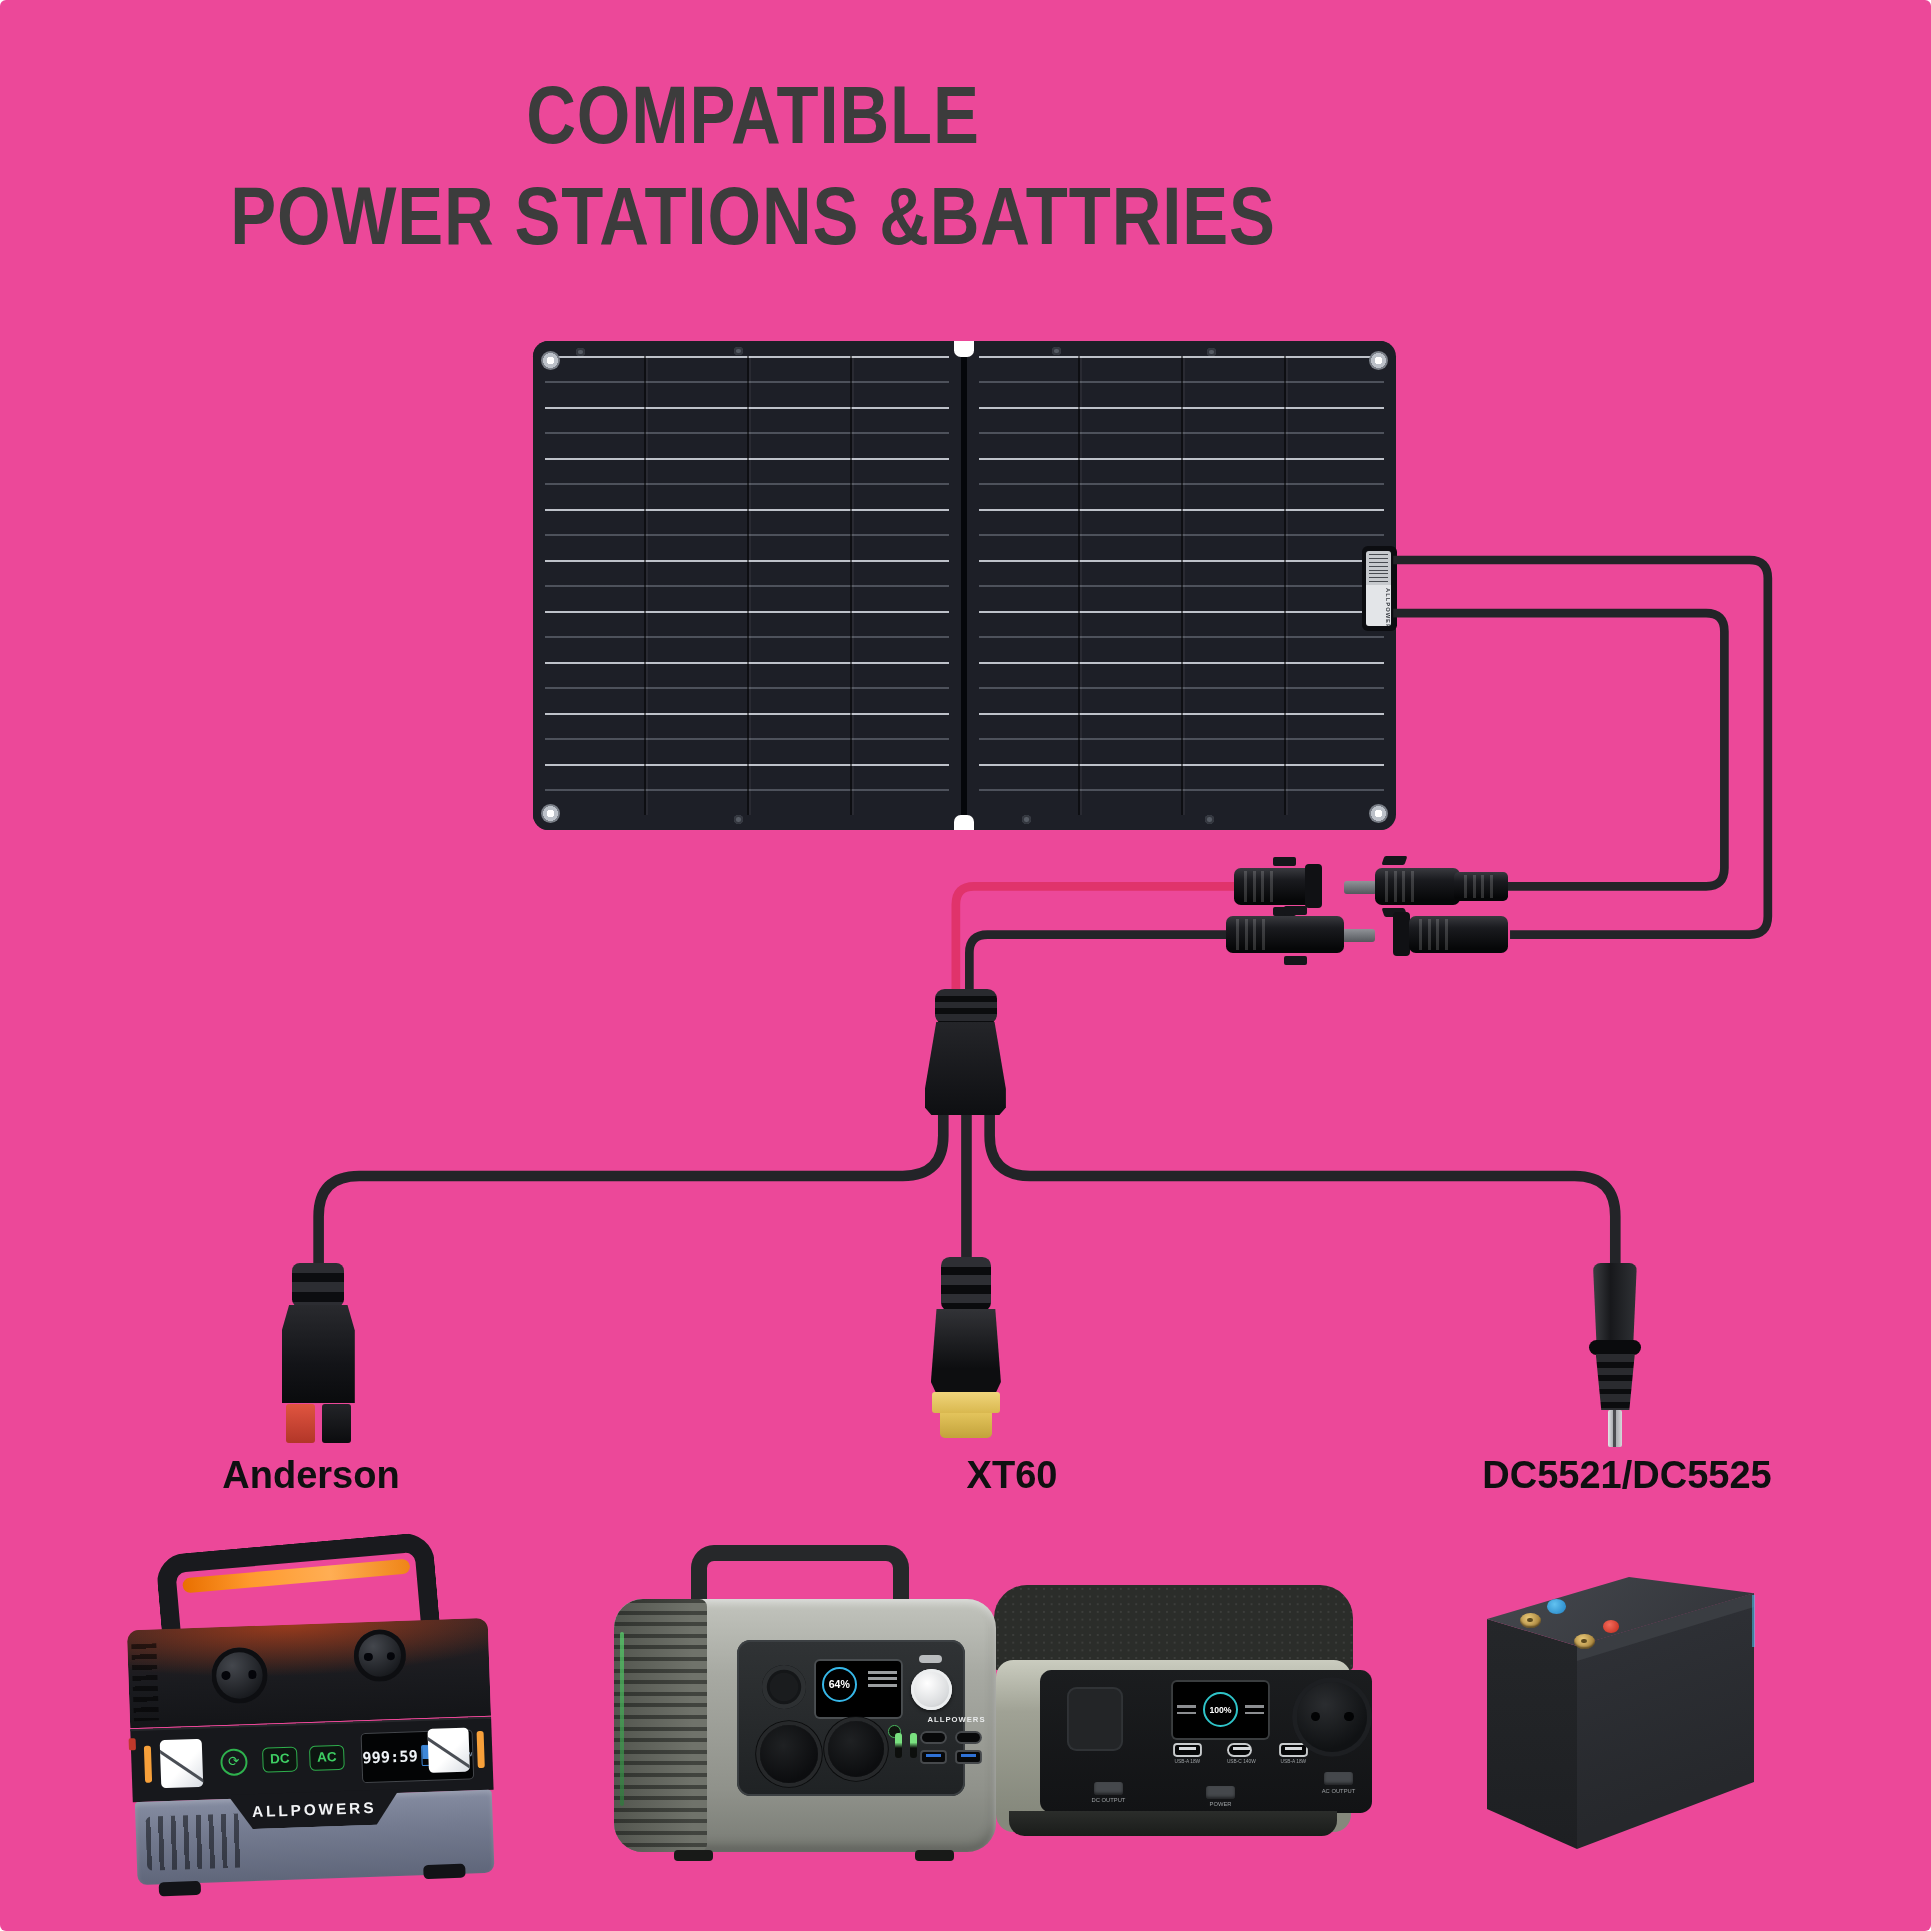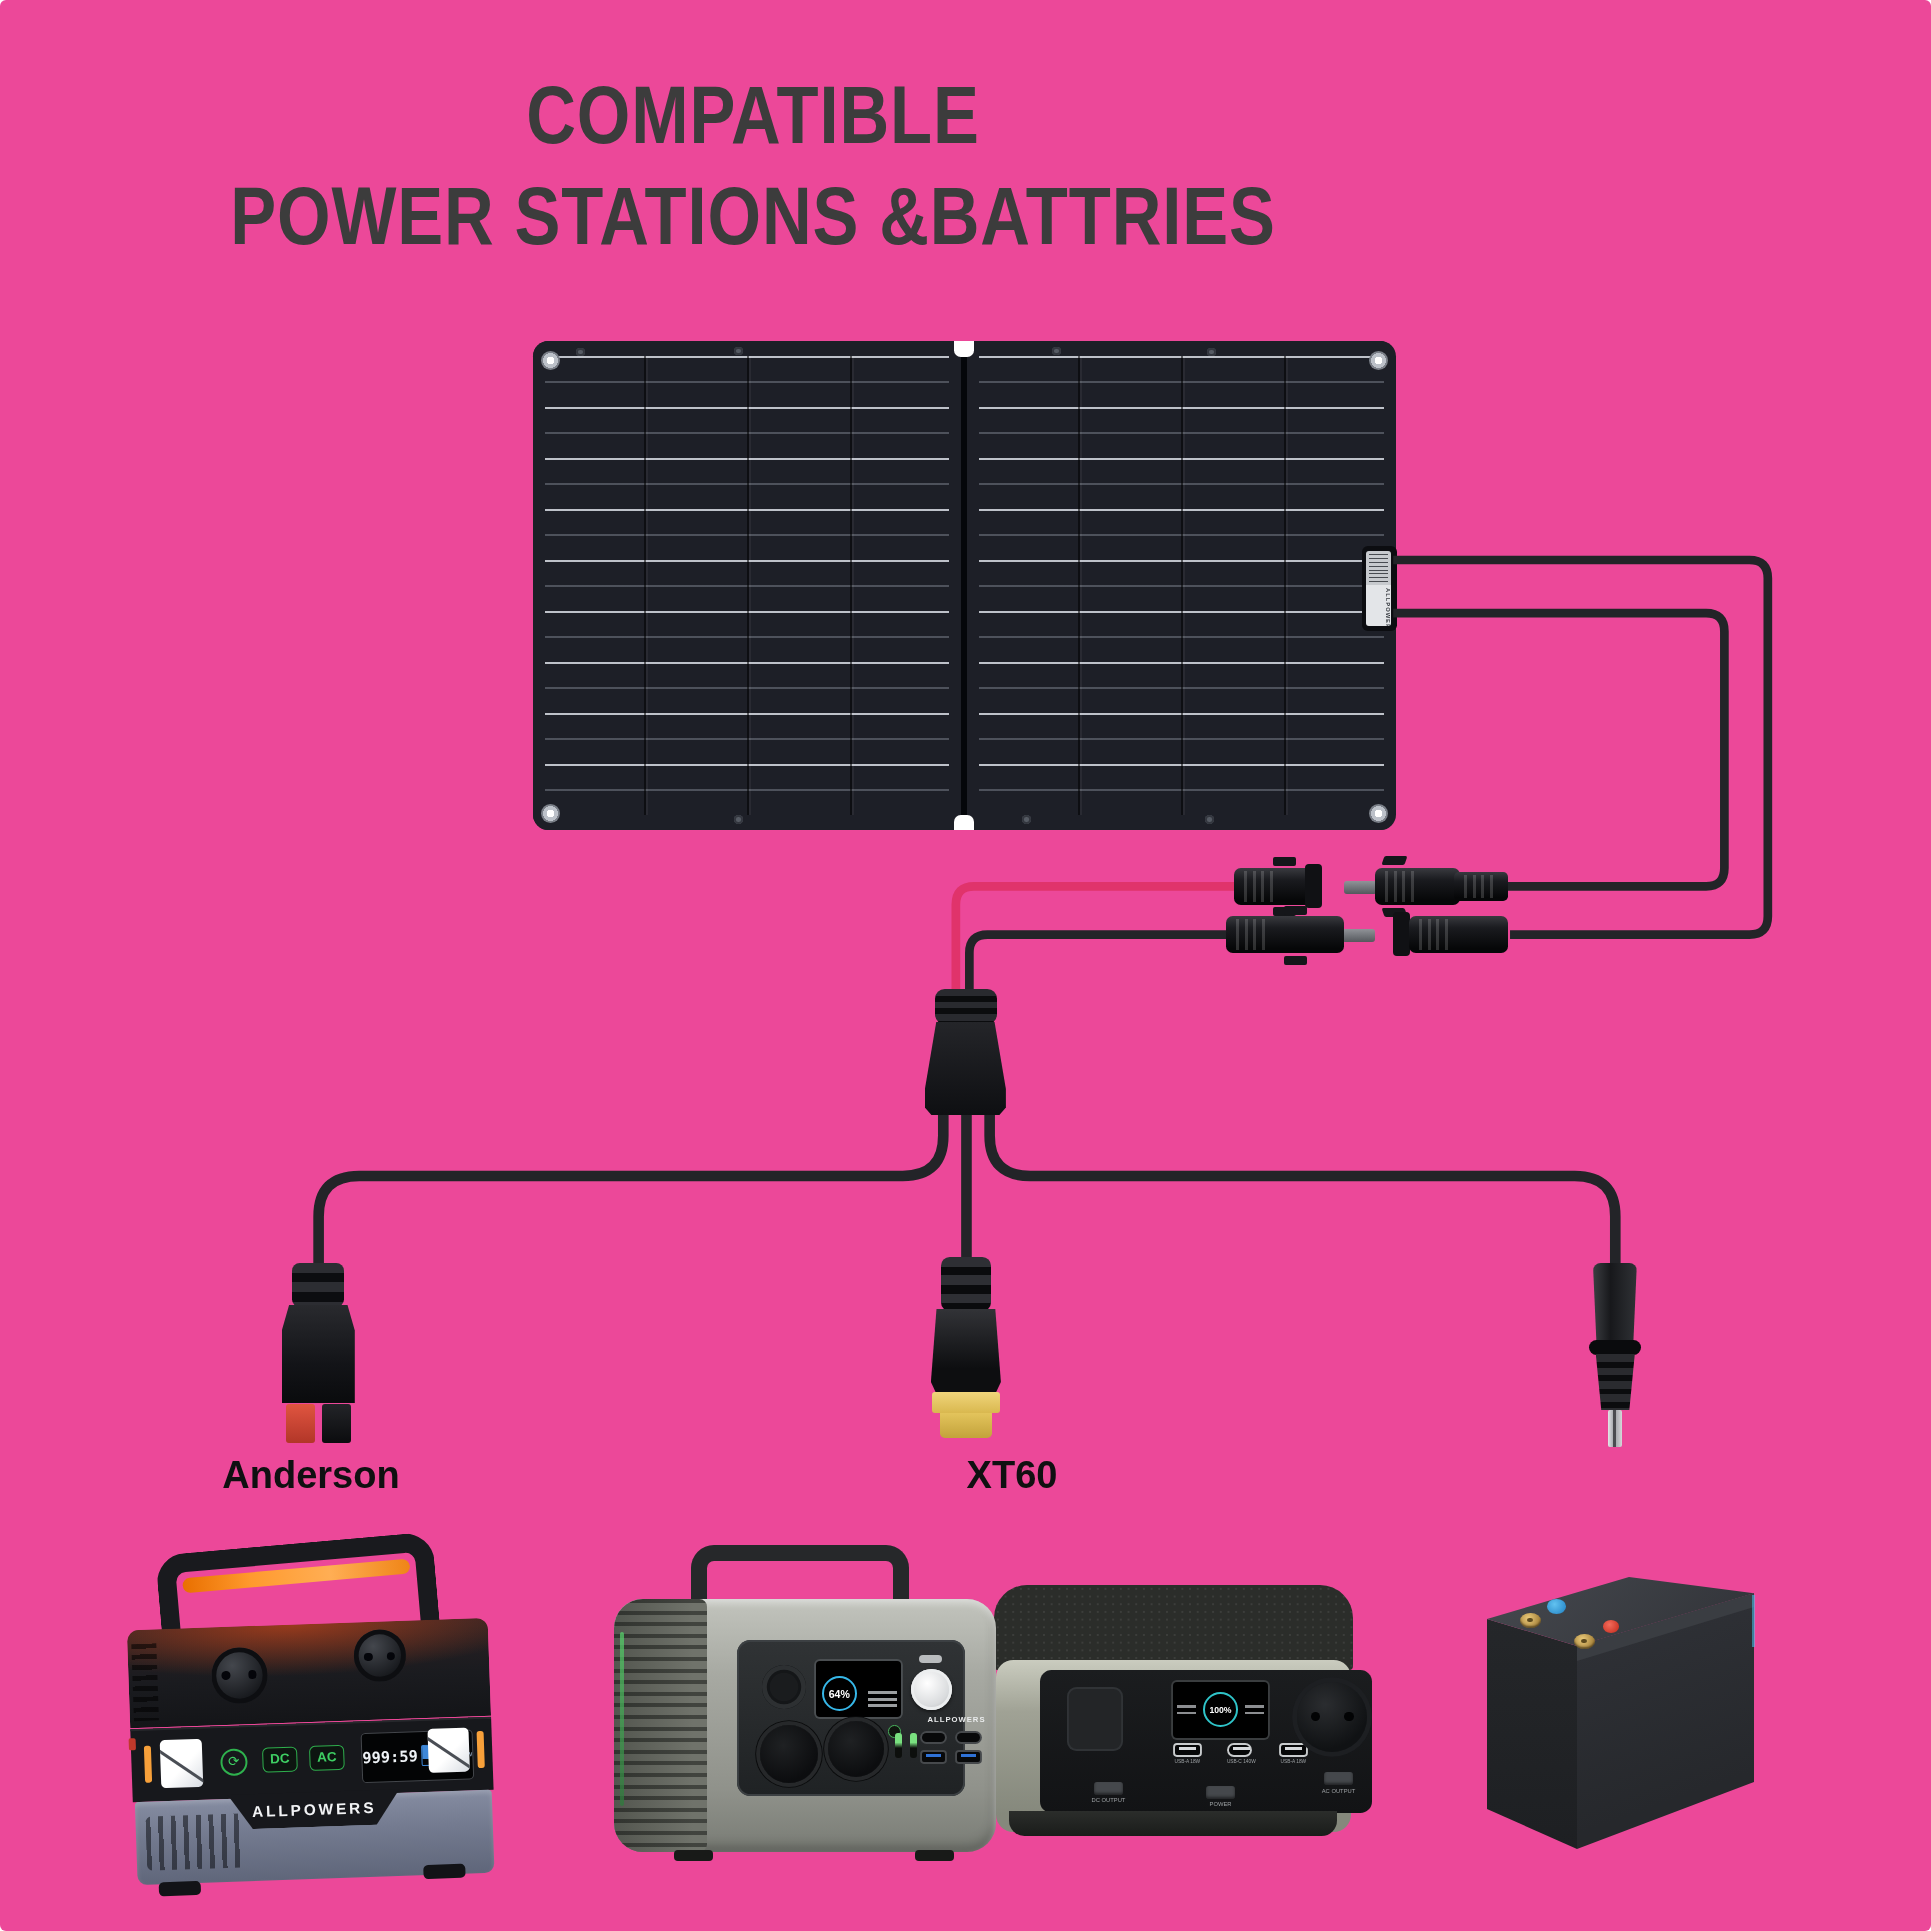"DC5521/DC5525" div.conn-label { html: none -> <div>DC5521/DC5525</div> }
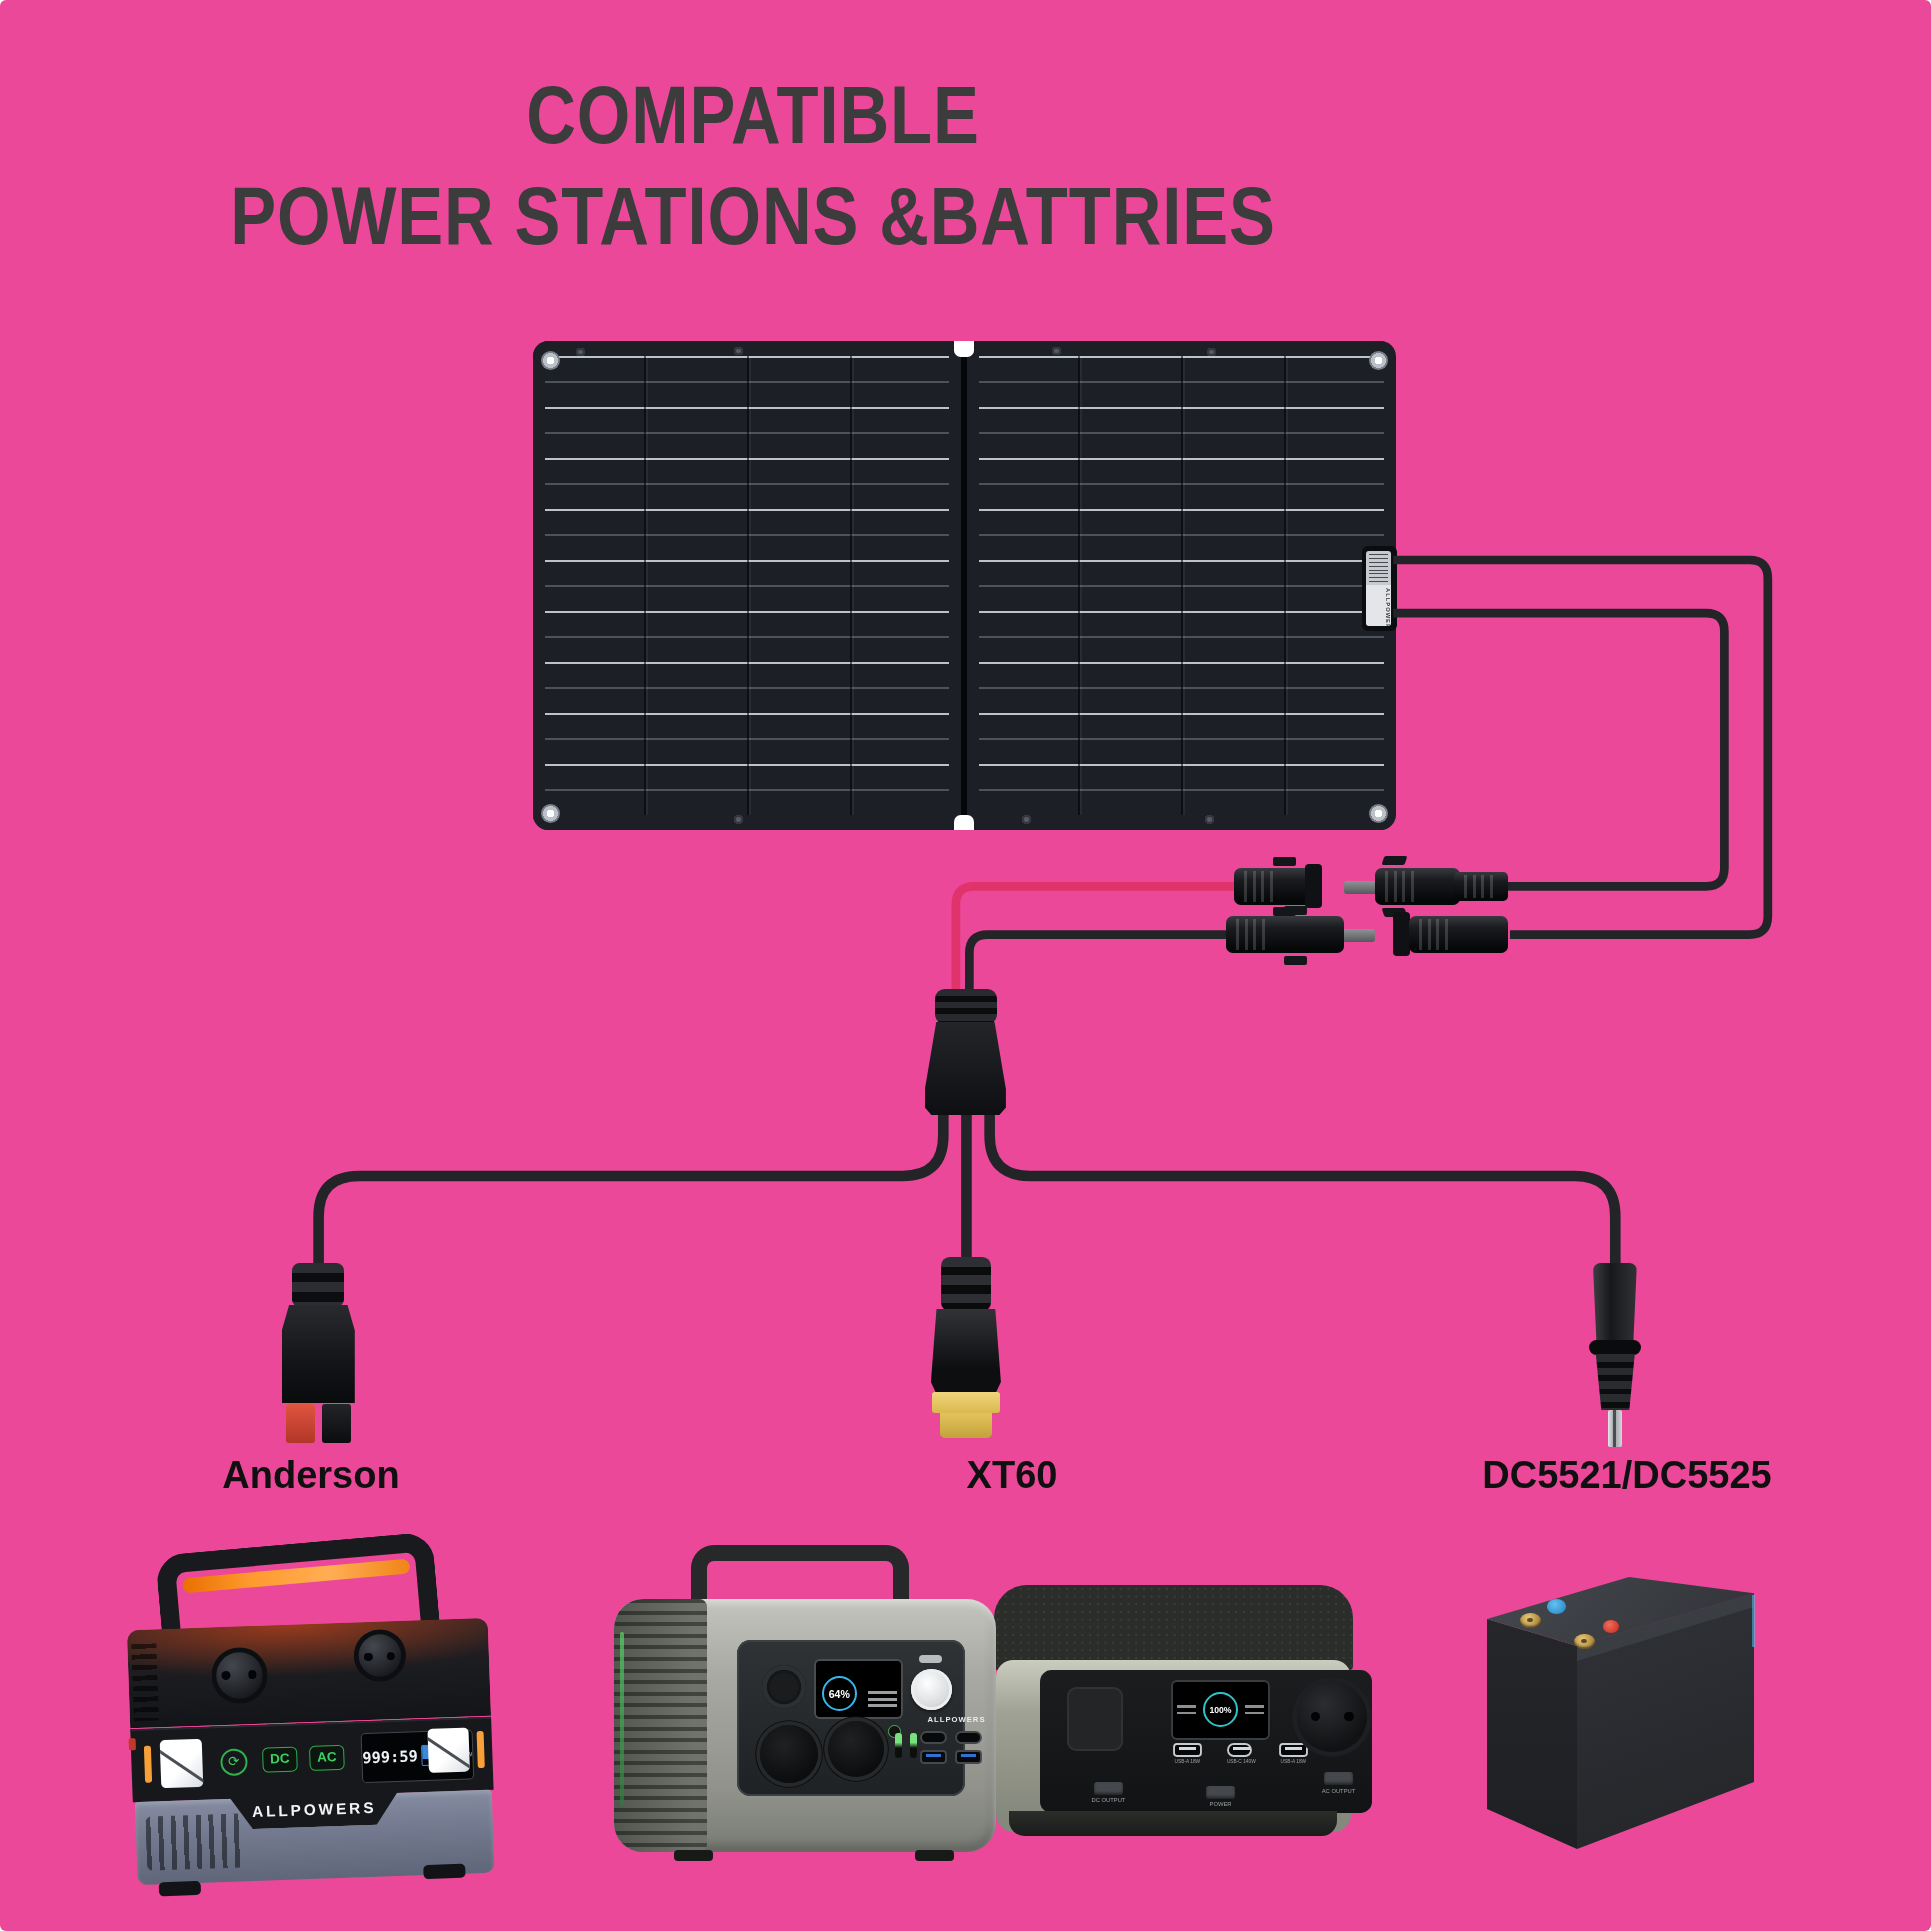"64%" .r6-lcd { align-items: flex-end -> flex-start }
